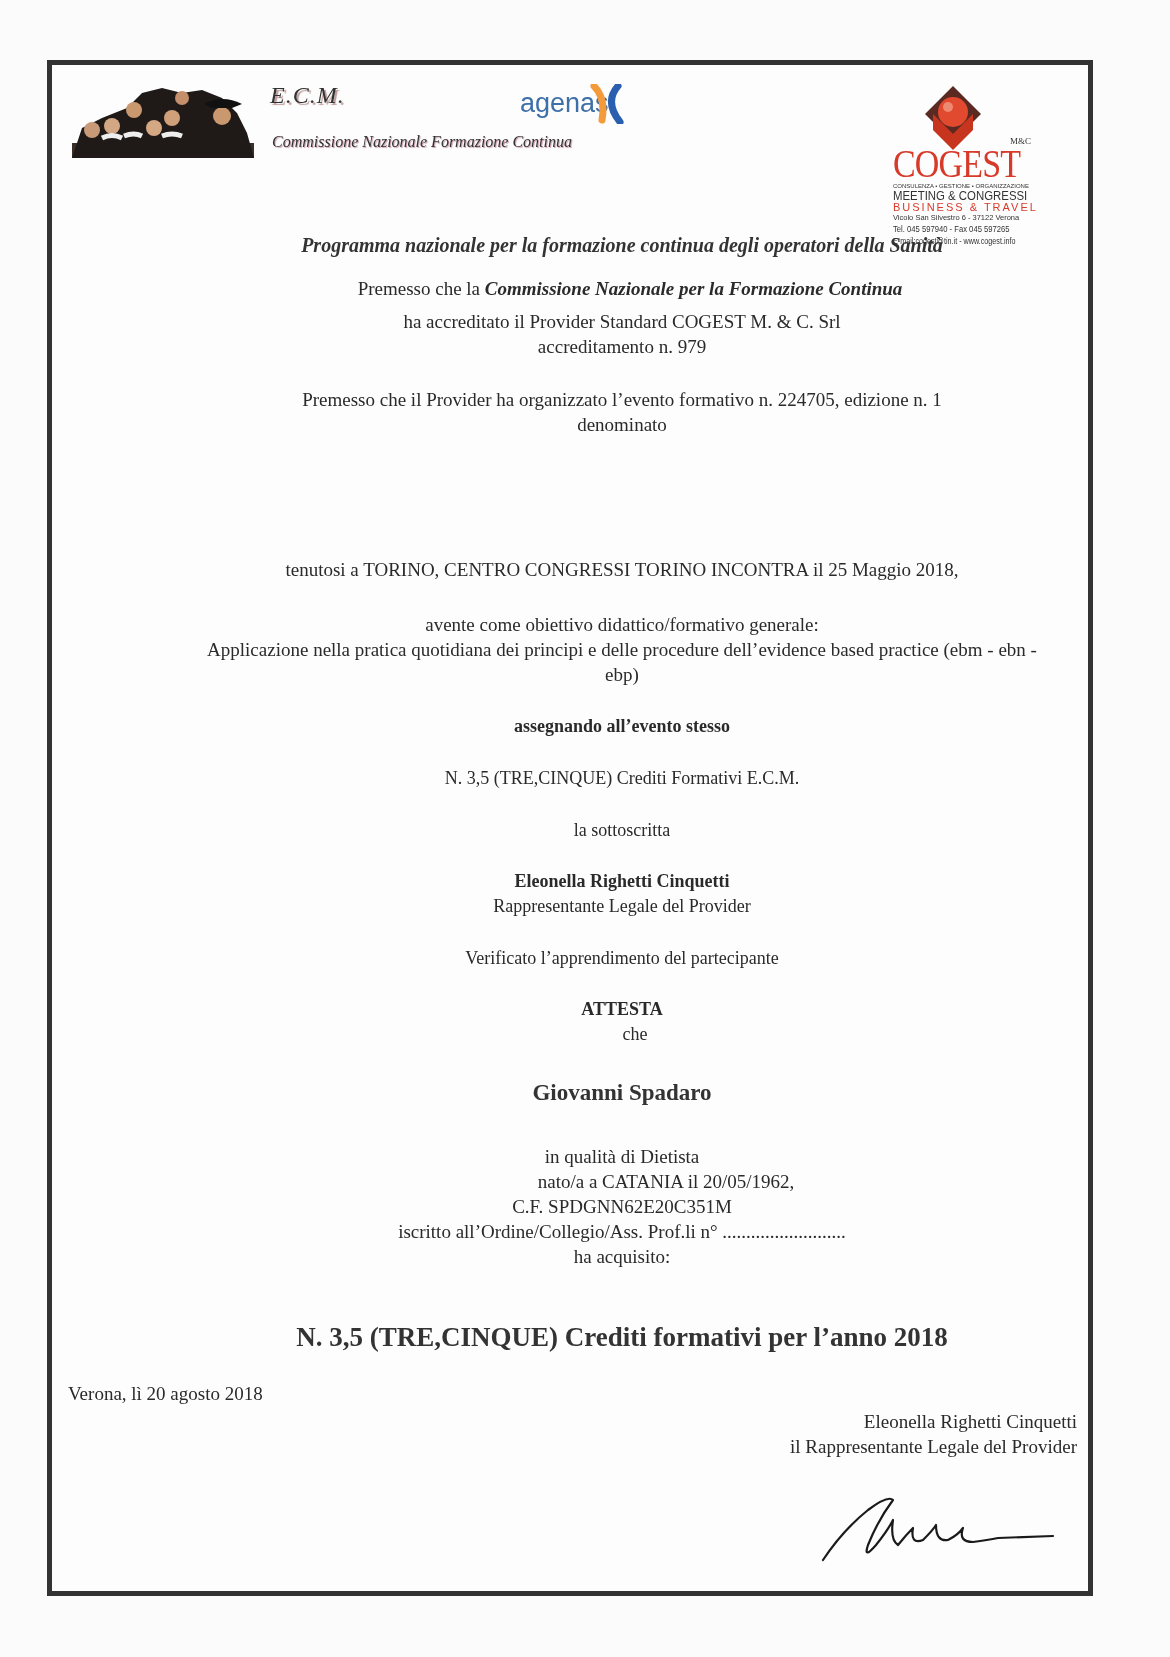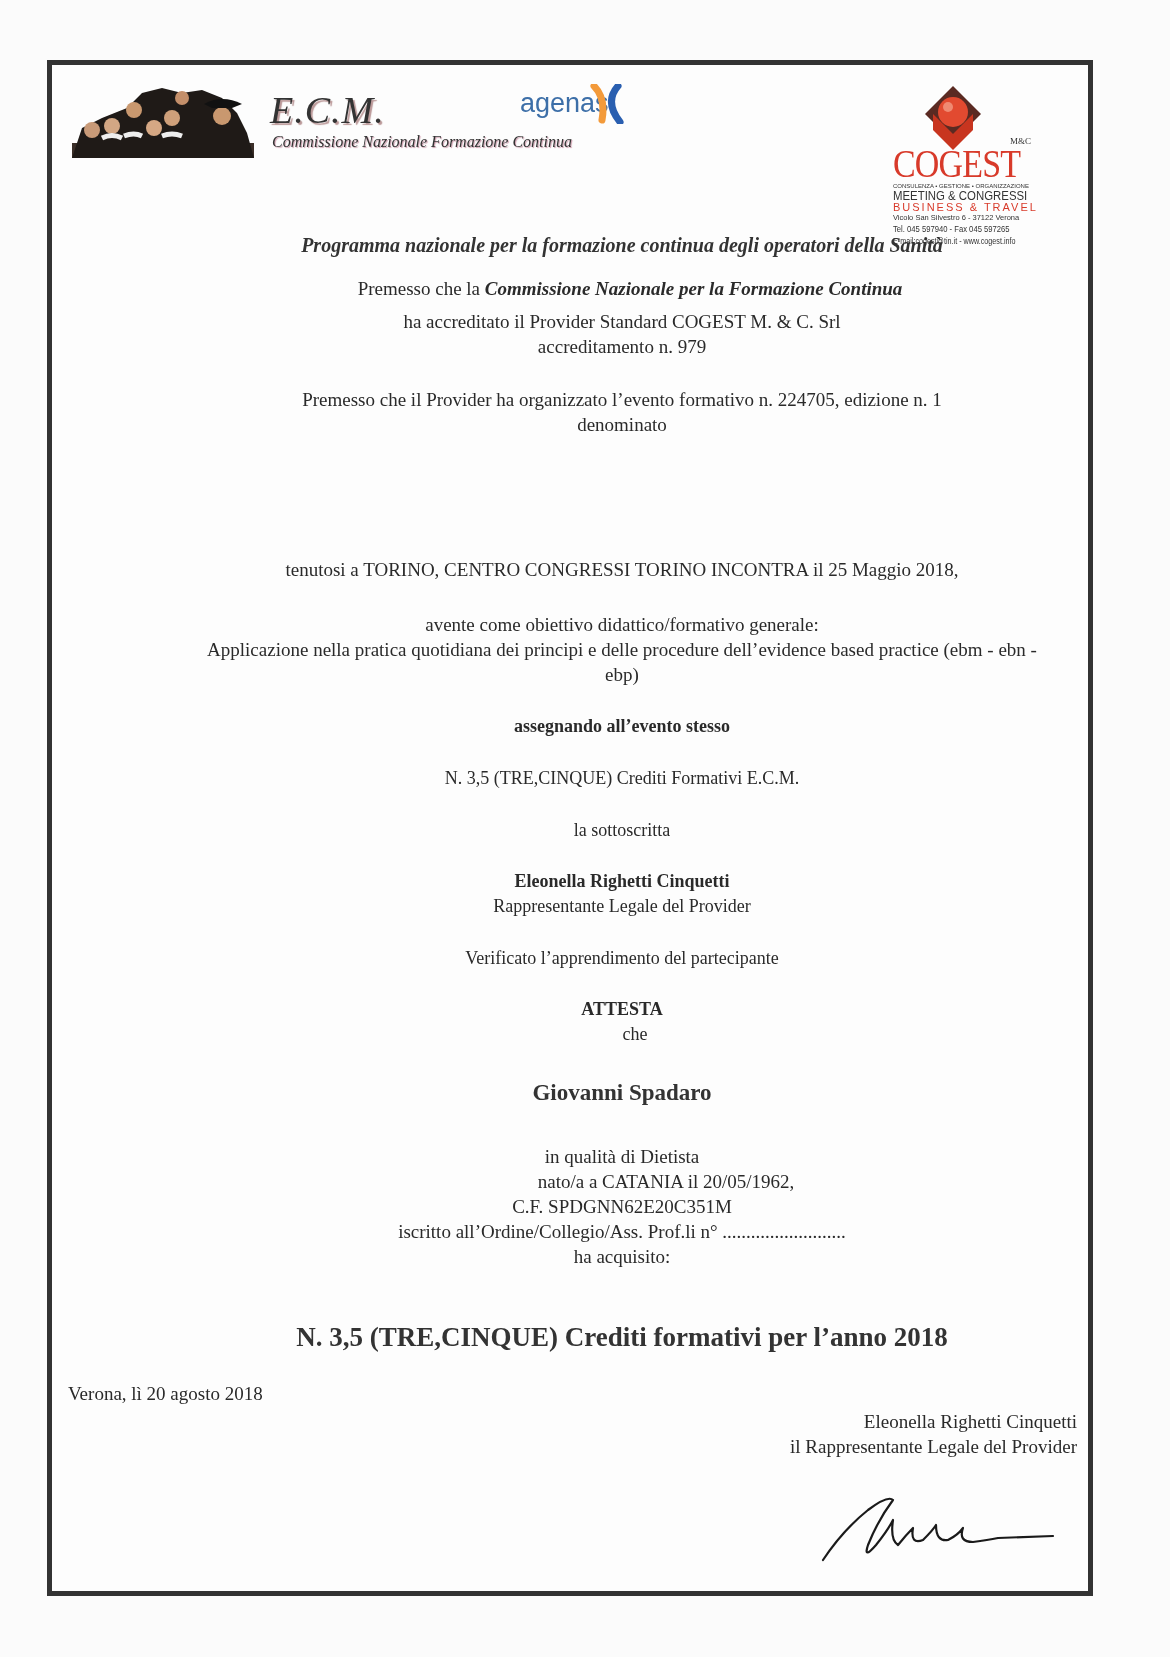"E.C.M." .ecm-title { font-size: 38px -> 24px; top: 88px -> 82px }
